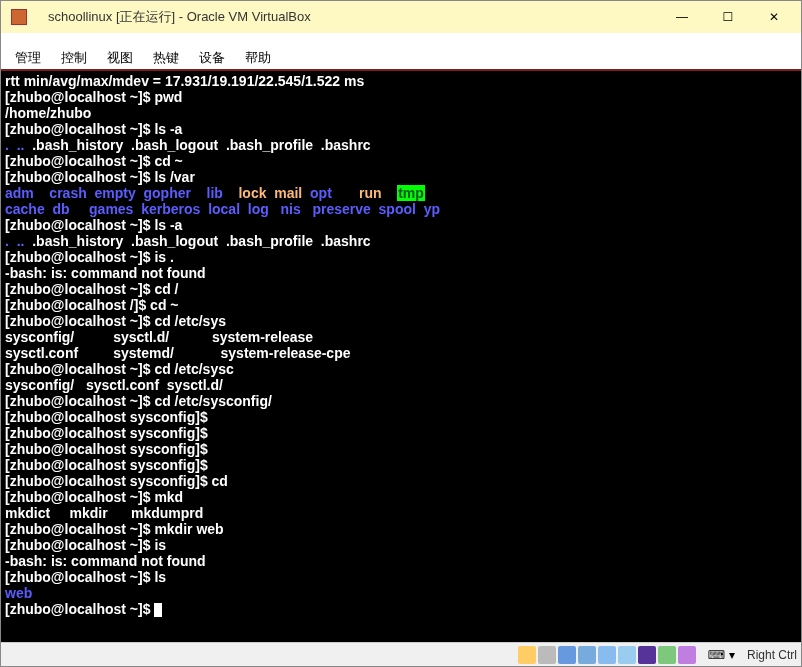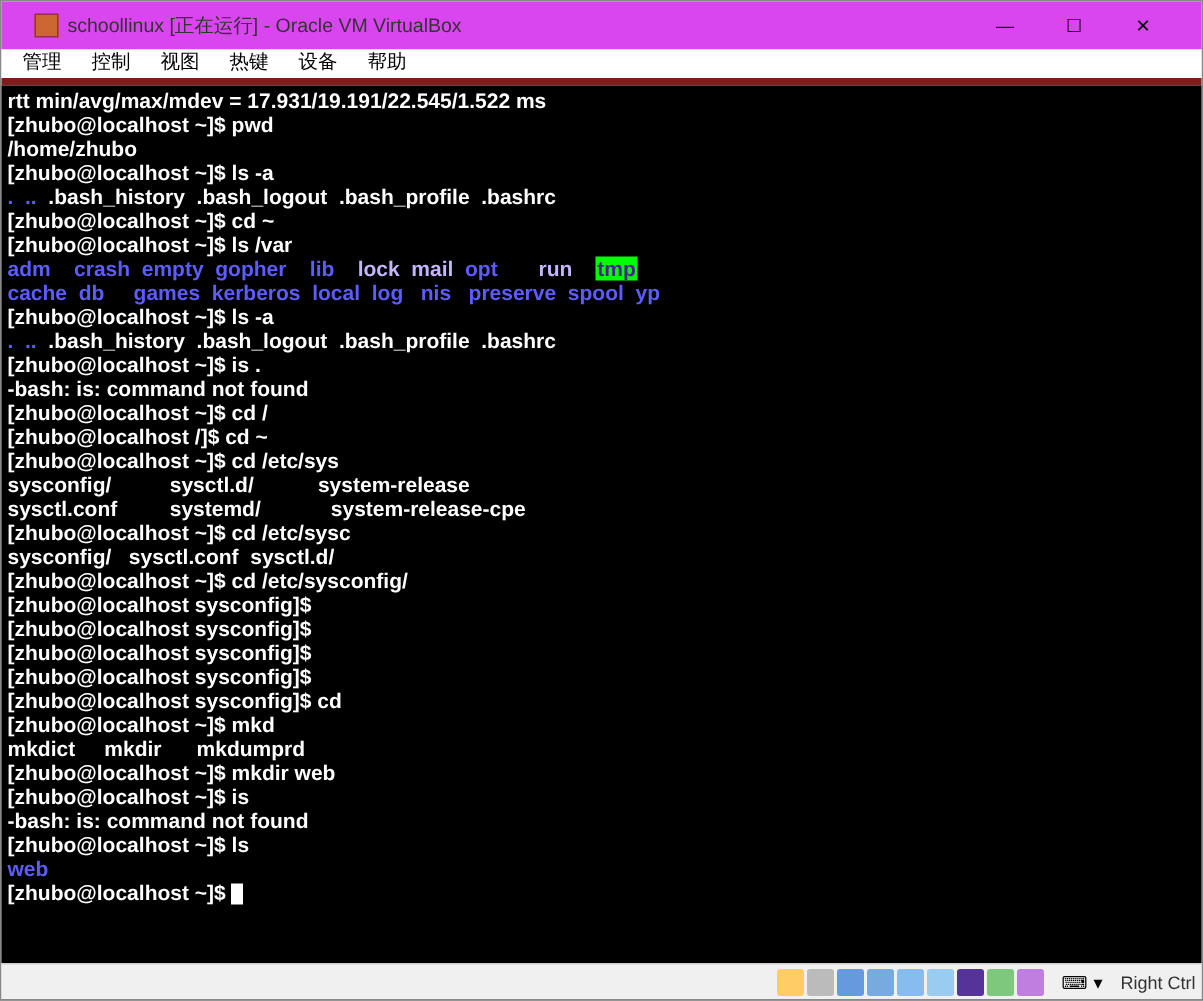"schoollinux [正在运行] - Oracle VM" .titlebar { background: #d946ef -> #fef9c3; gap: none -> 15px; padding: 0 16px -> 0 4px }
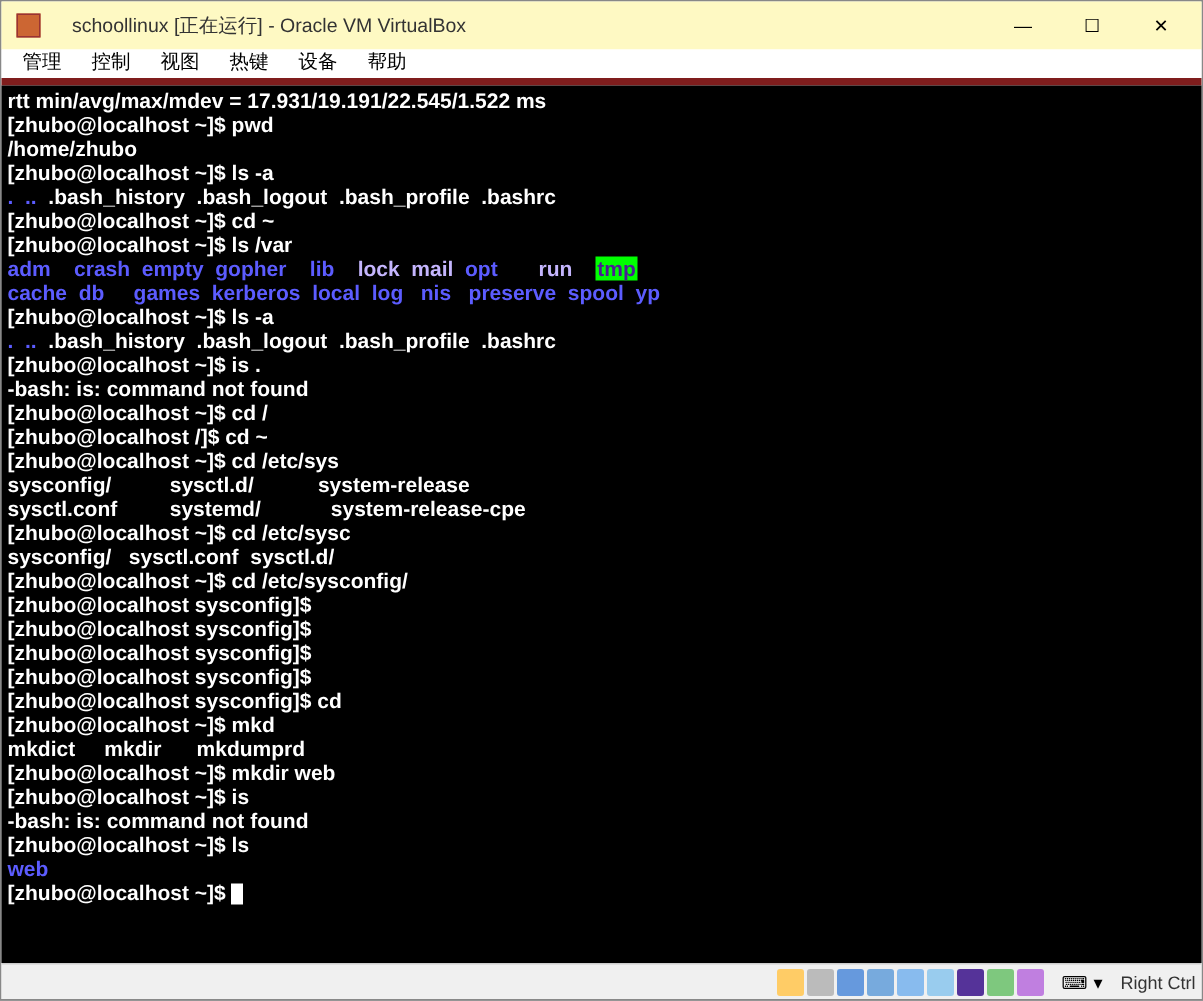"管理" .menubar { align-items: flex-end -> flex-start; border-bottom: 5px solid #7f1d1d -> 2px solid #7f1d1d; margin-top: none -> 14px }
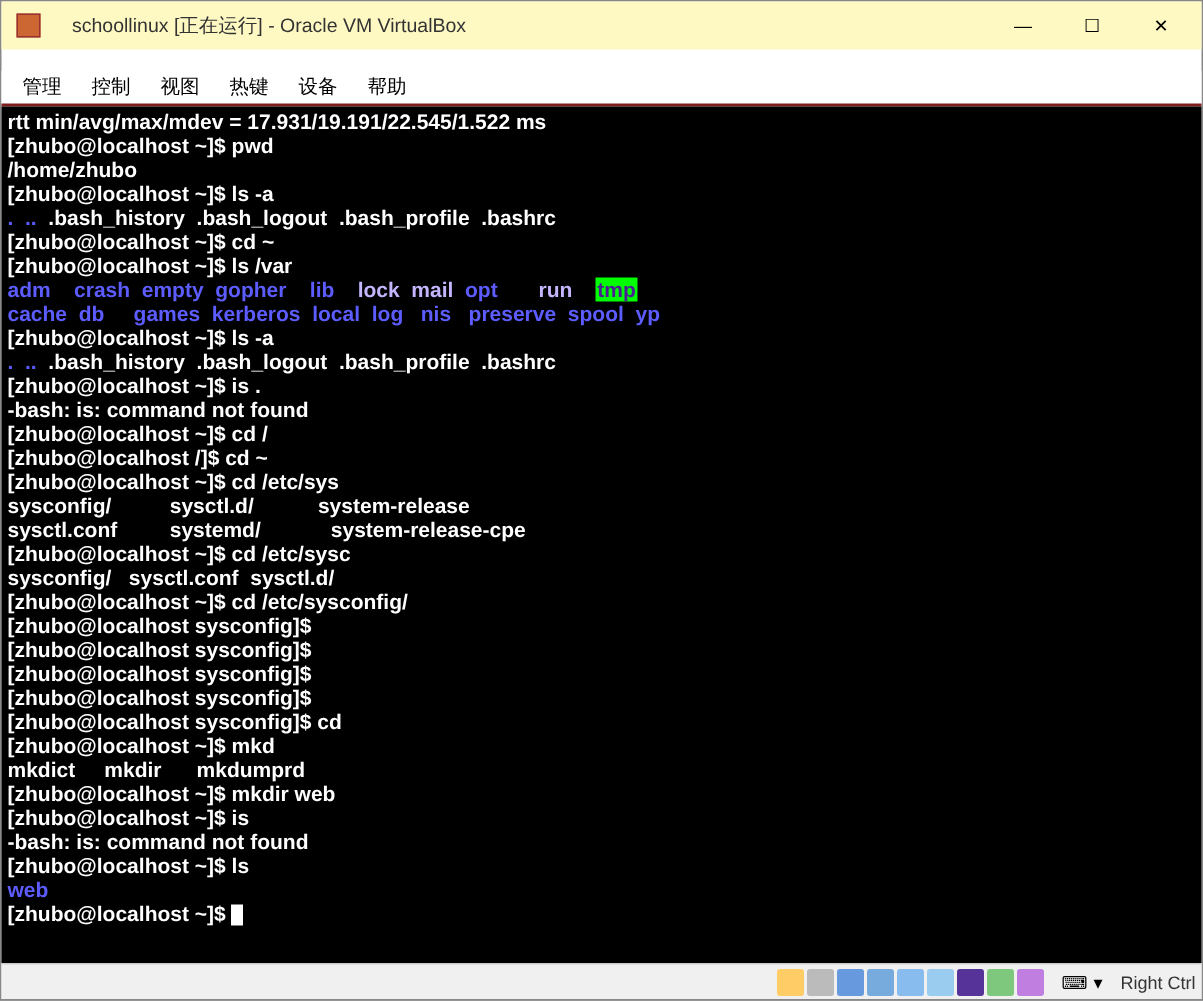"lock" .t-cyan { color: #c4b5fd -> #fdba74 }
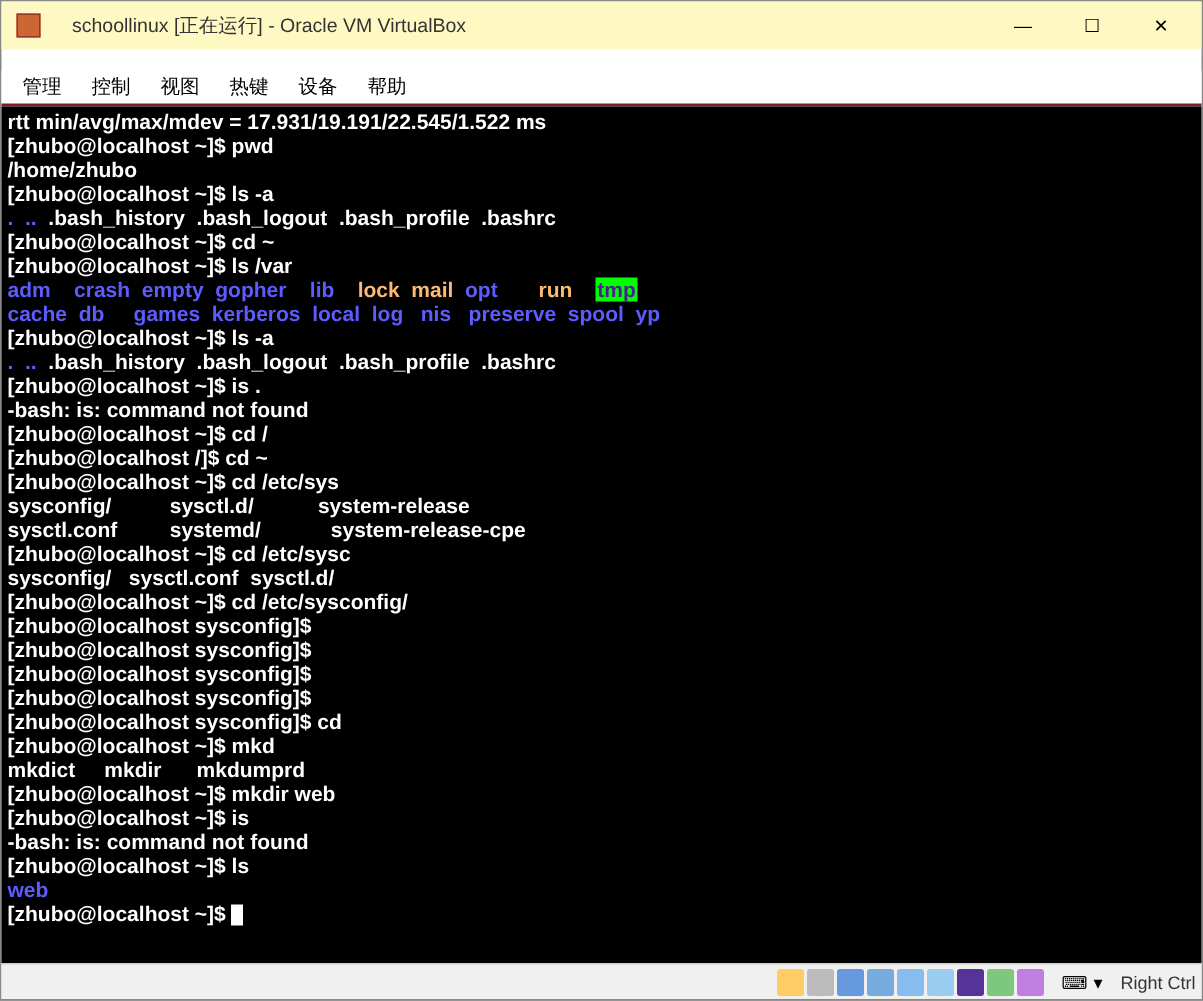"tmp" .t-green-hl { color: #4c1d95 -> #14532d }
